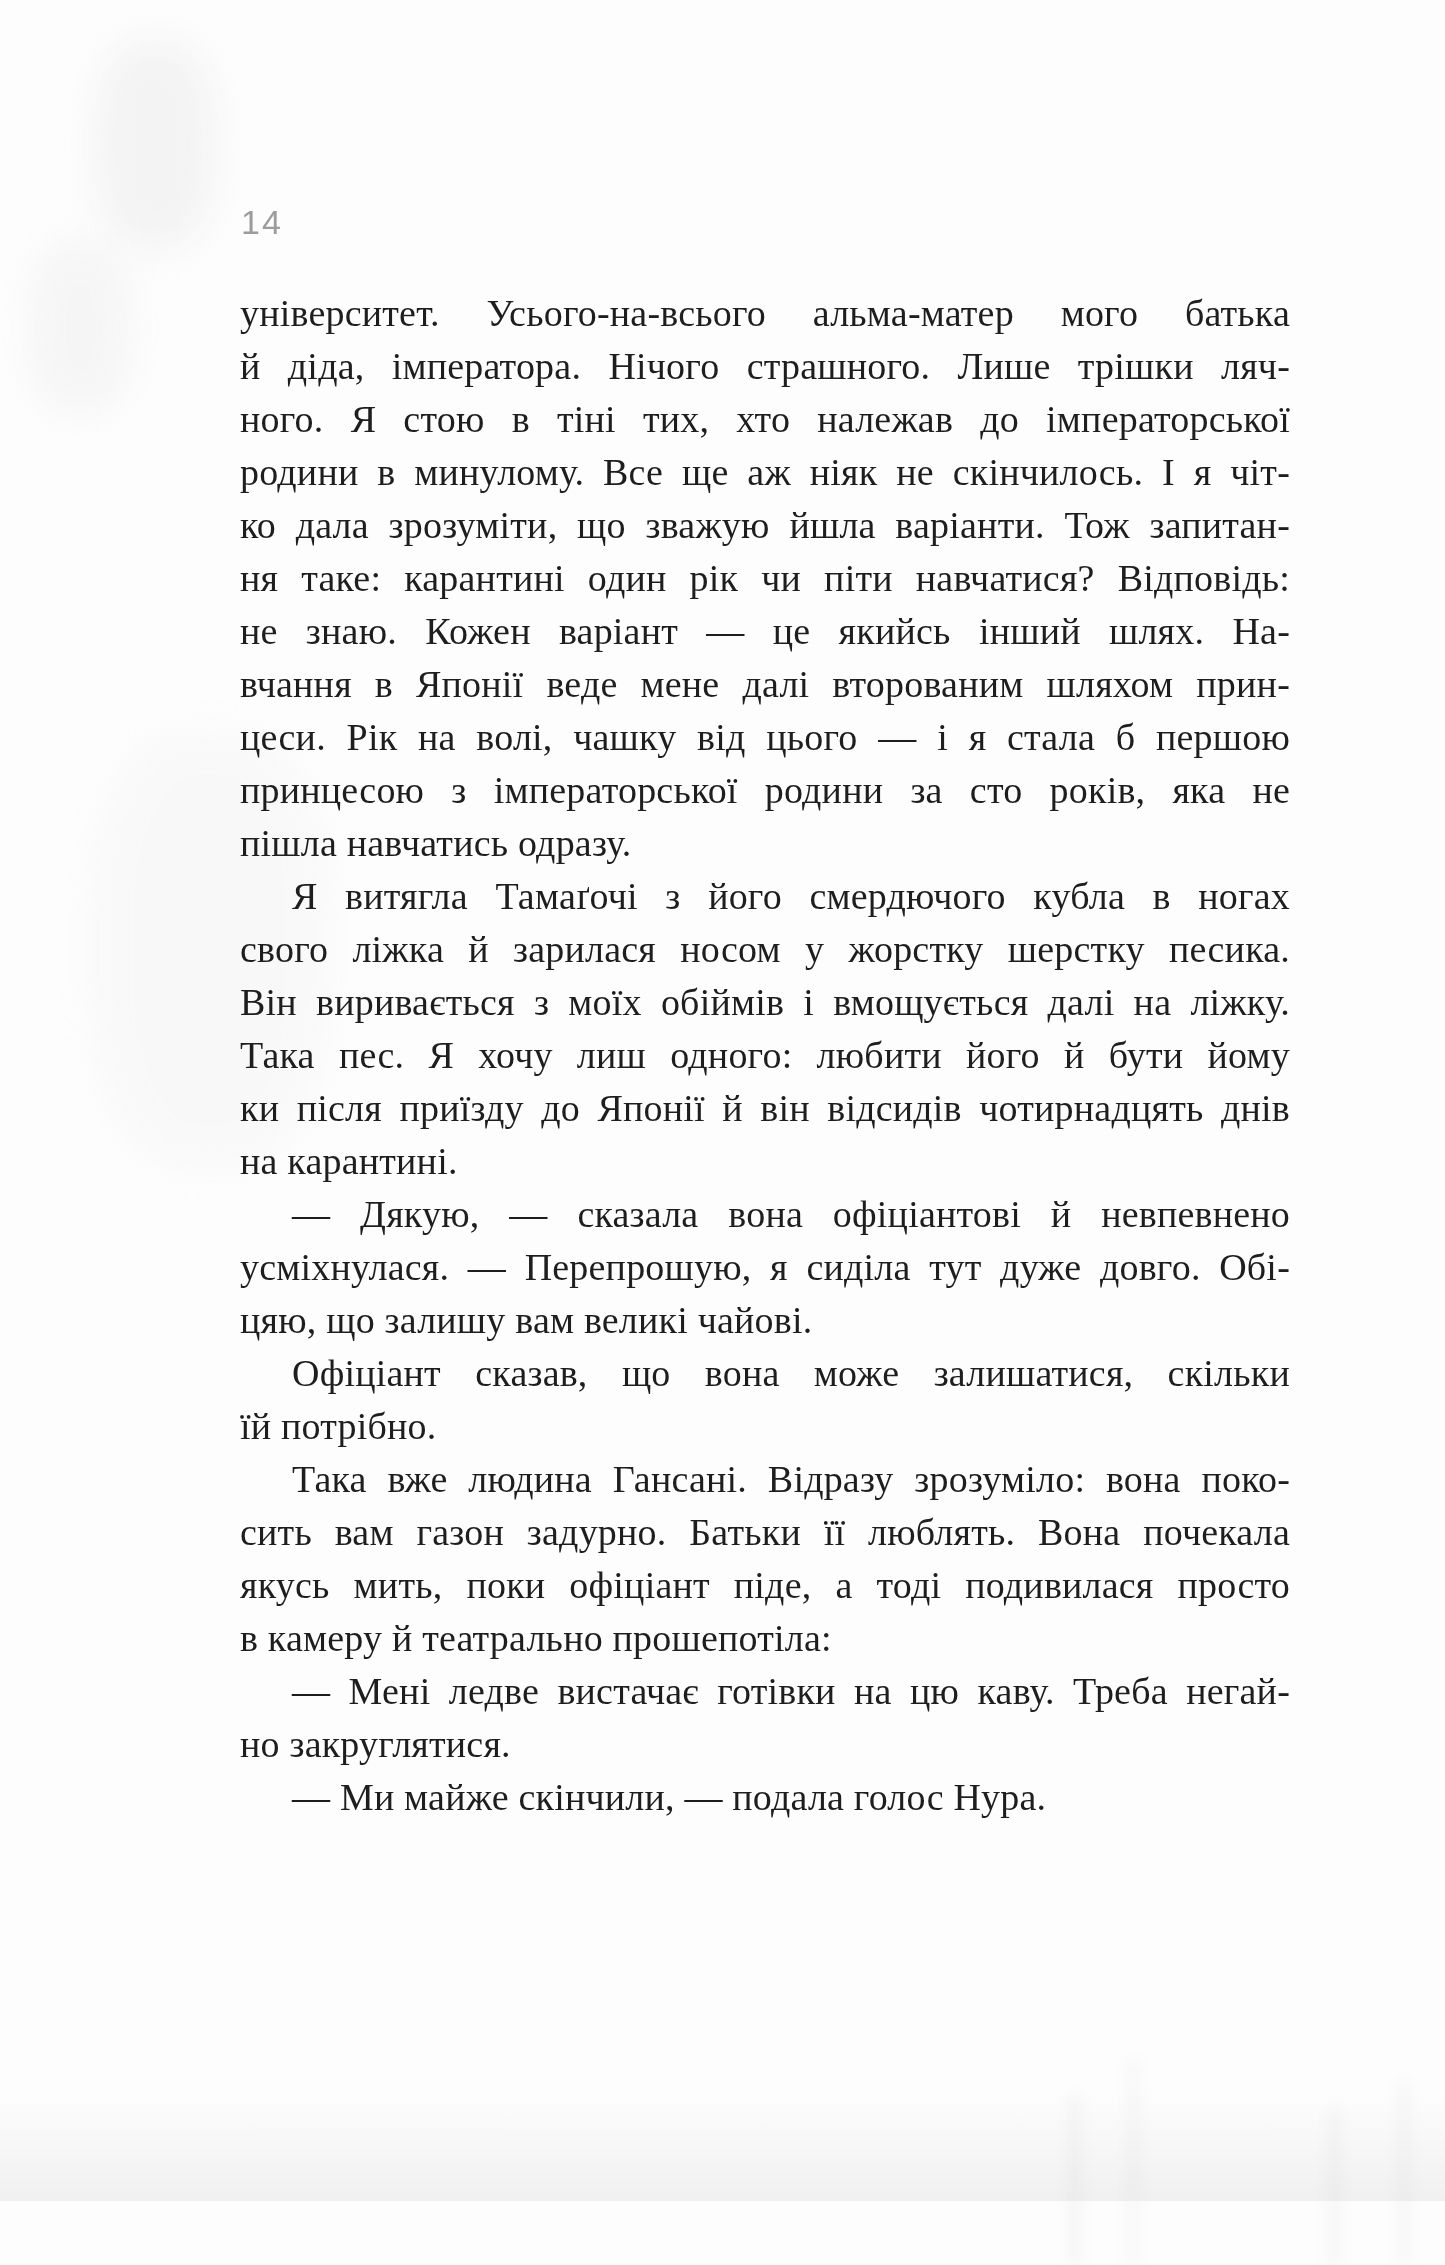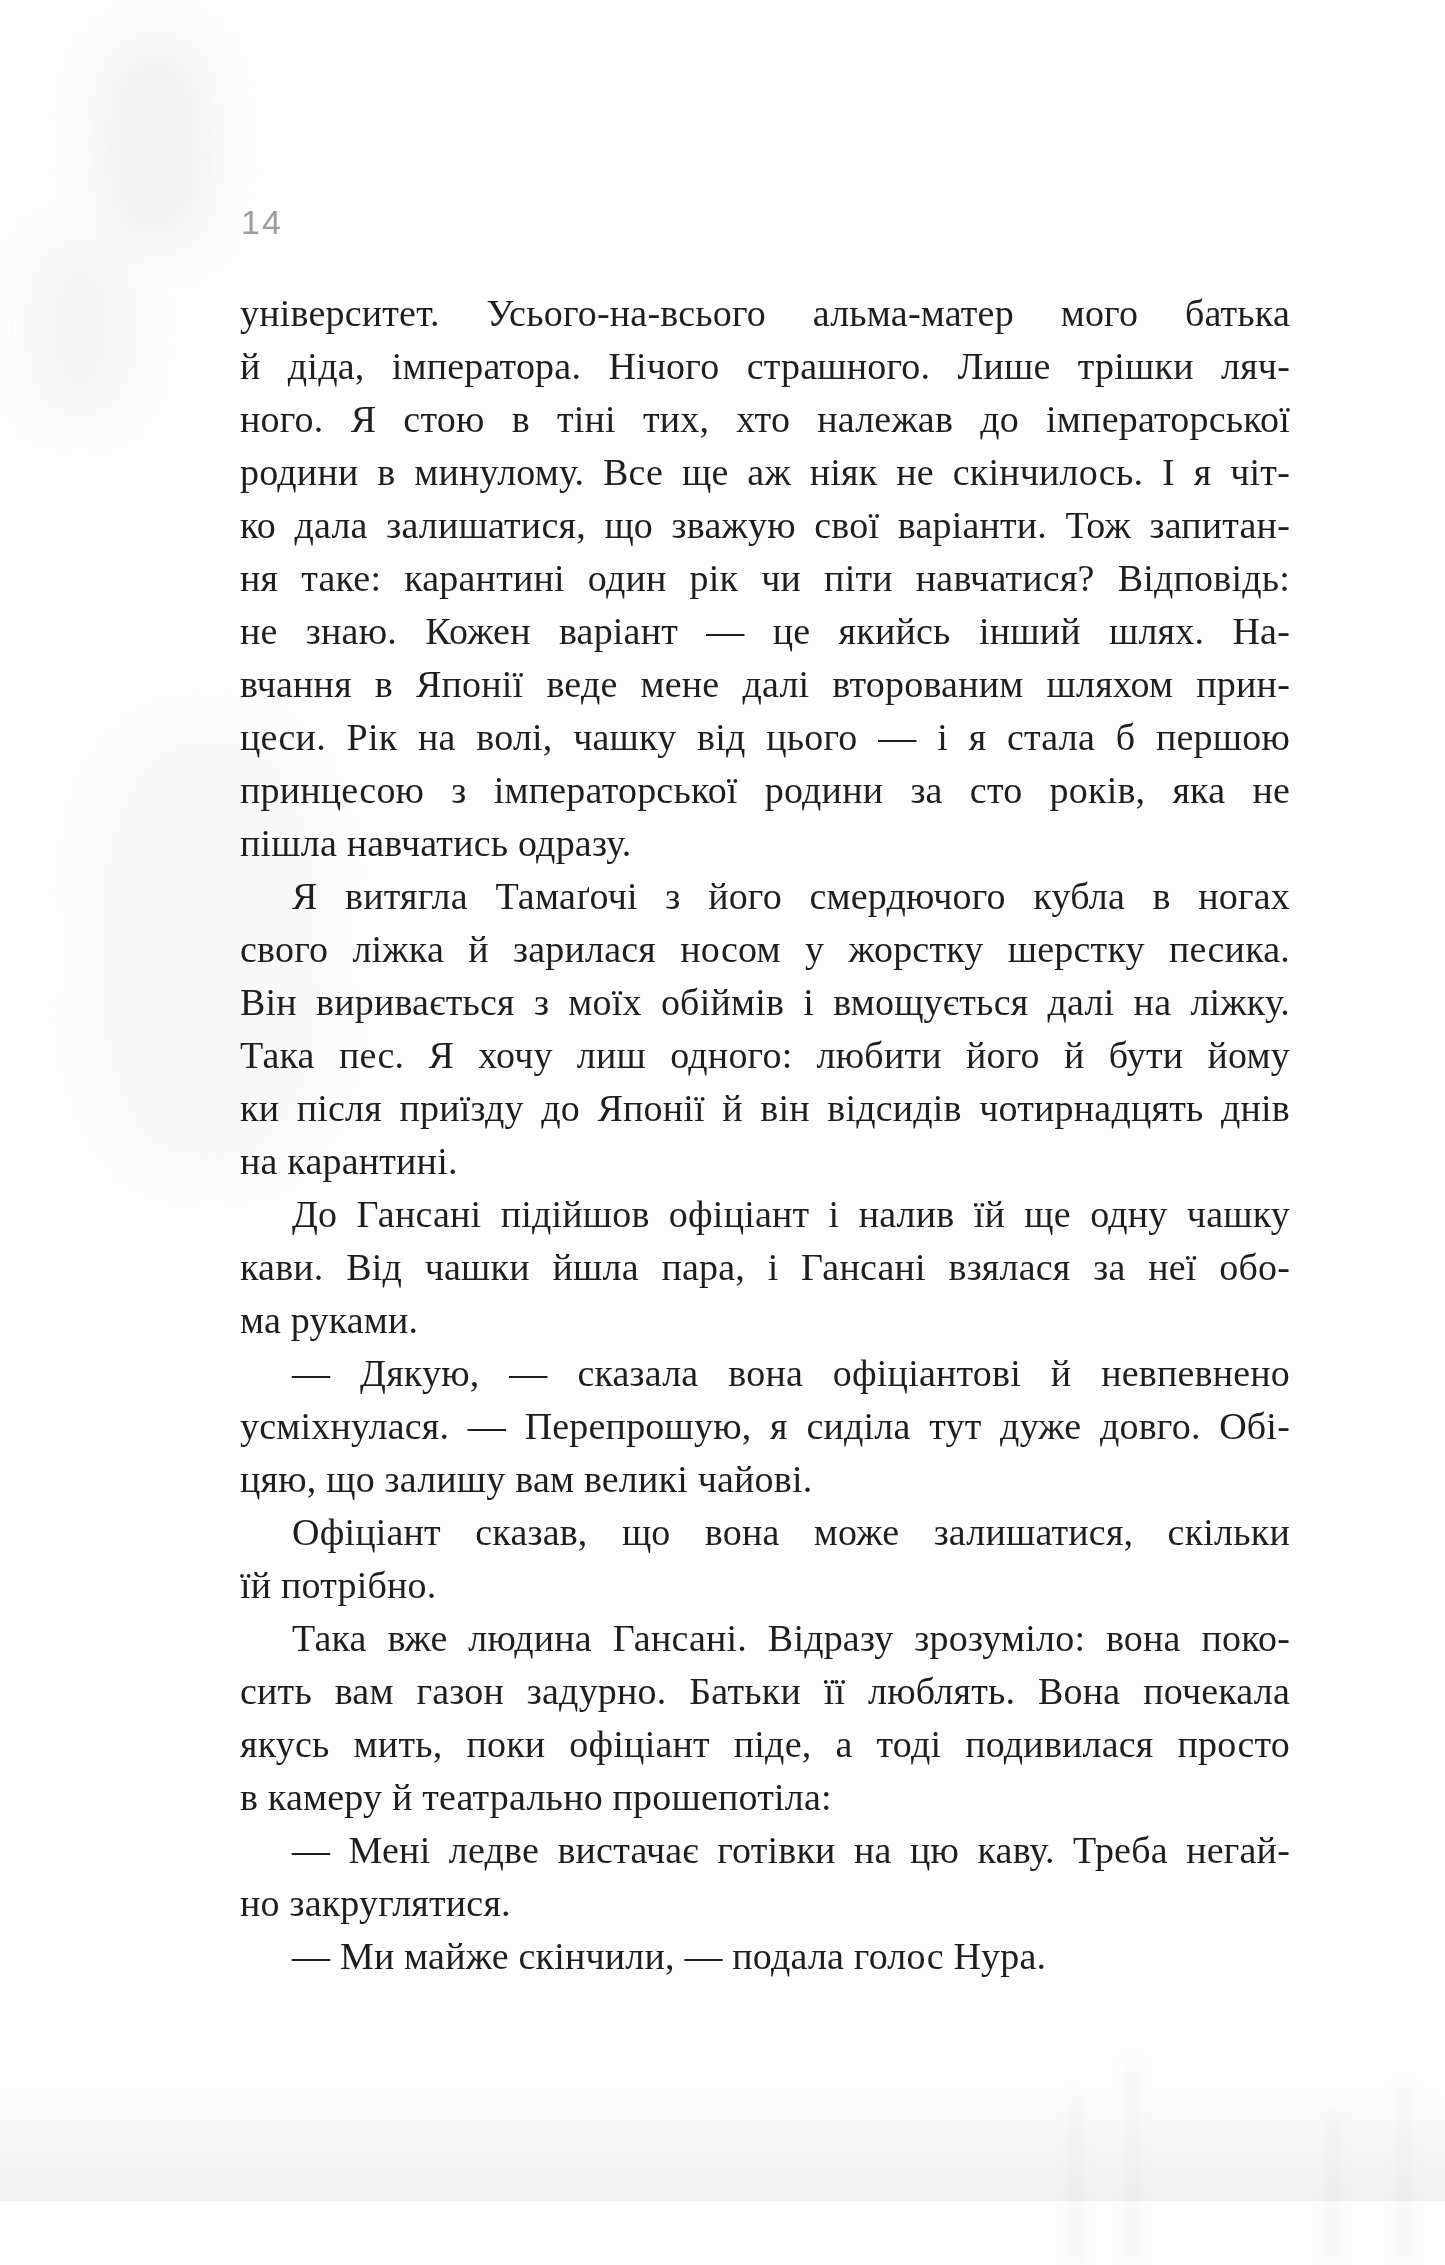"ко дала залишатися, що зважую" span.line { text: залишатися, що зважую свої -> зрозуміти, що зважую йшла }
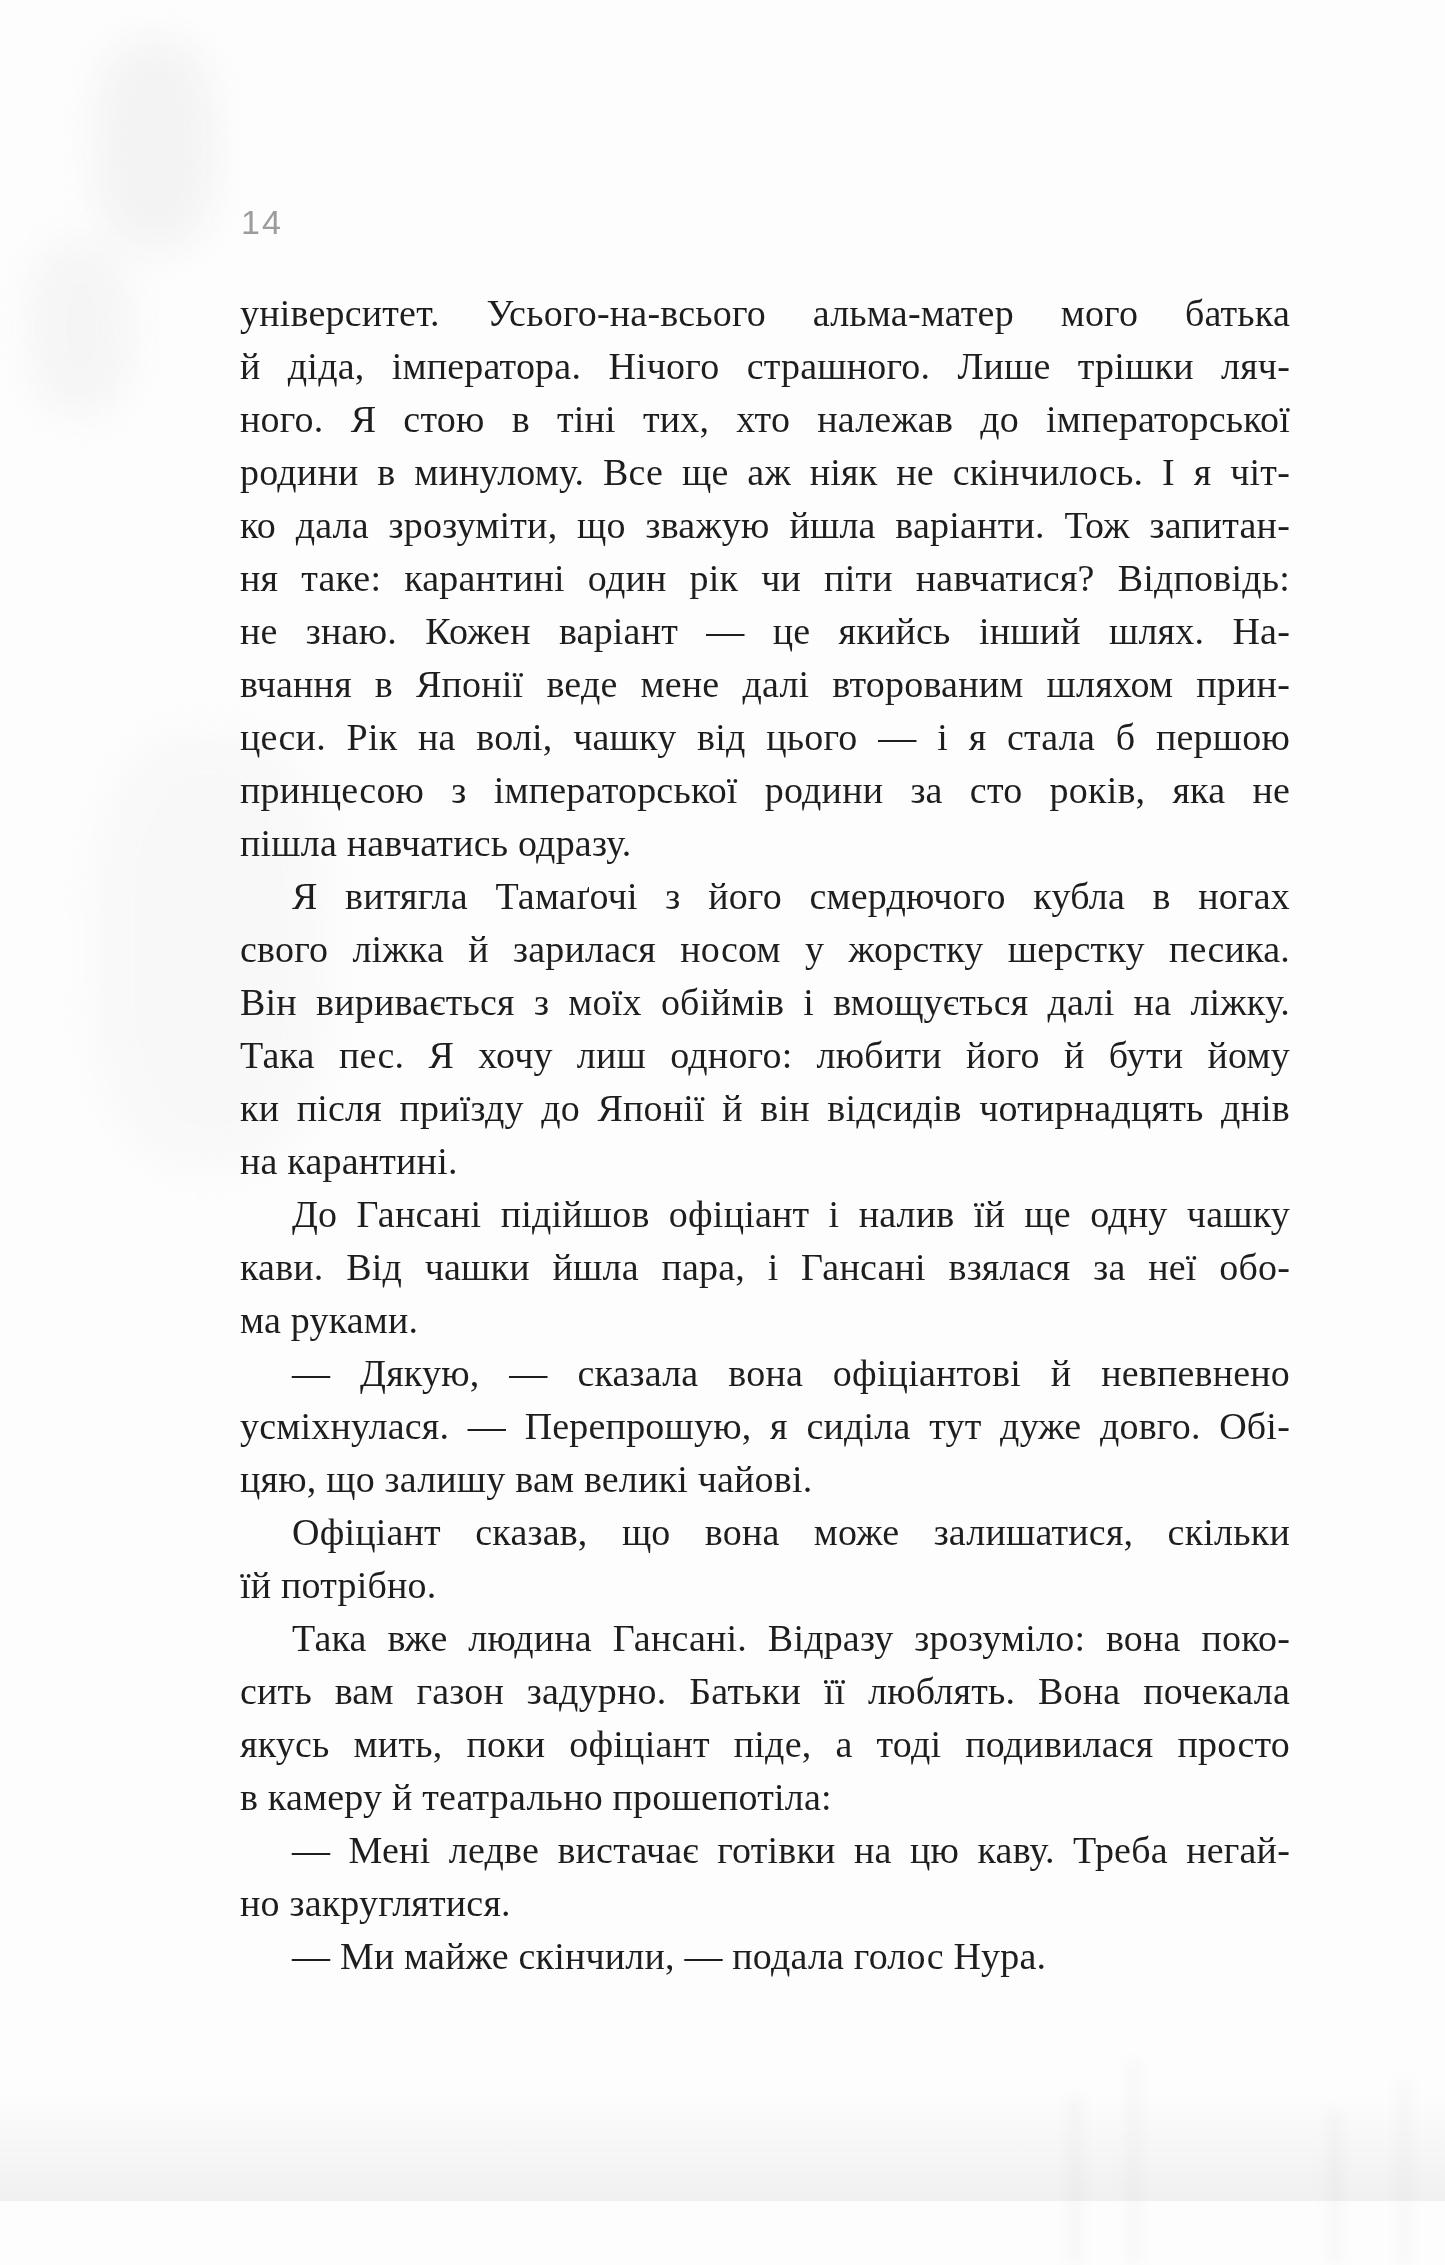"До Гансані підійшов офіціант і" p.para { html: <p> <span>До Гансані підійшов офіціант і налив їй ще одну чашку</span> <span>кави. Від чашки йшла пара, і Гансані взялася за неї обо-</span> <span>ма руками.</span> </p> -> none }
